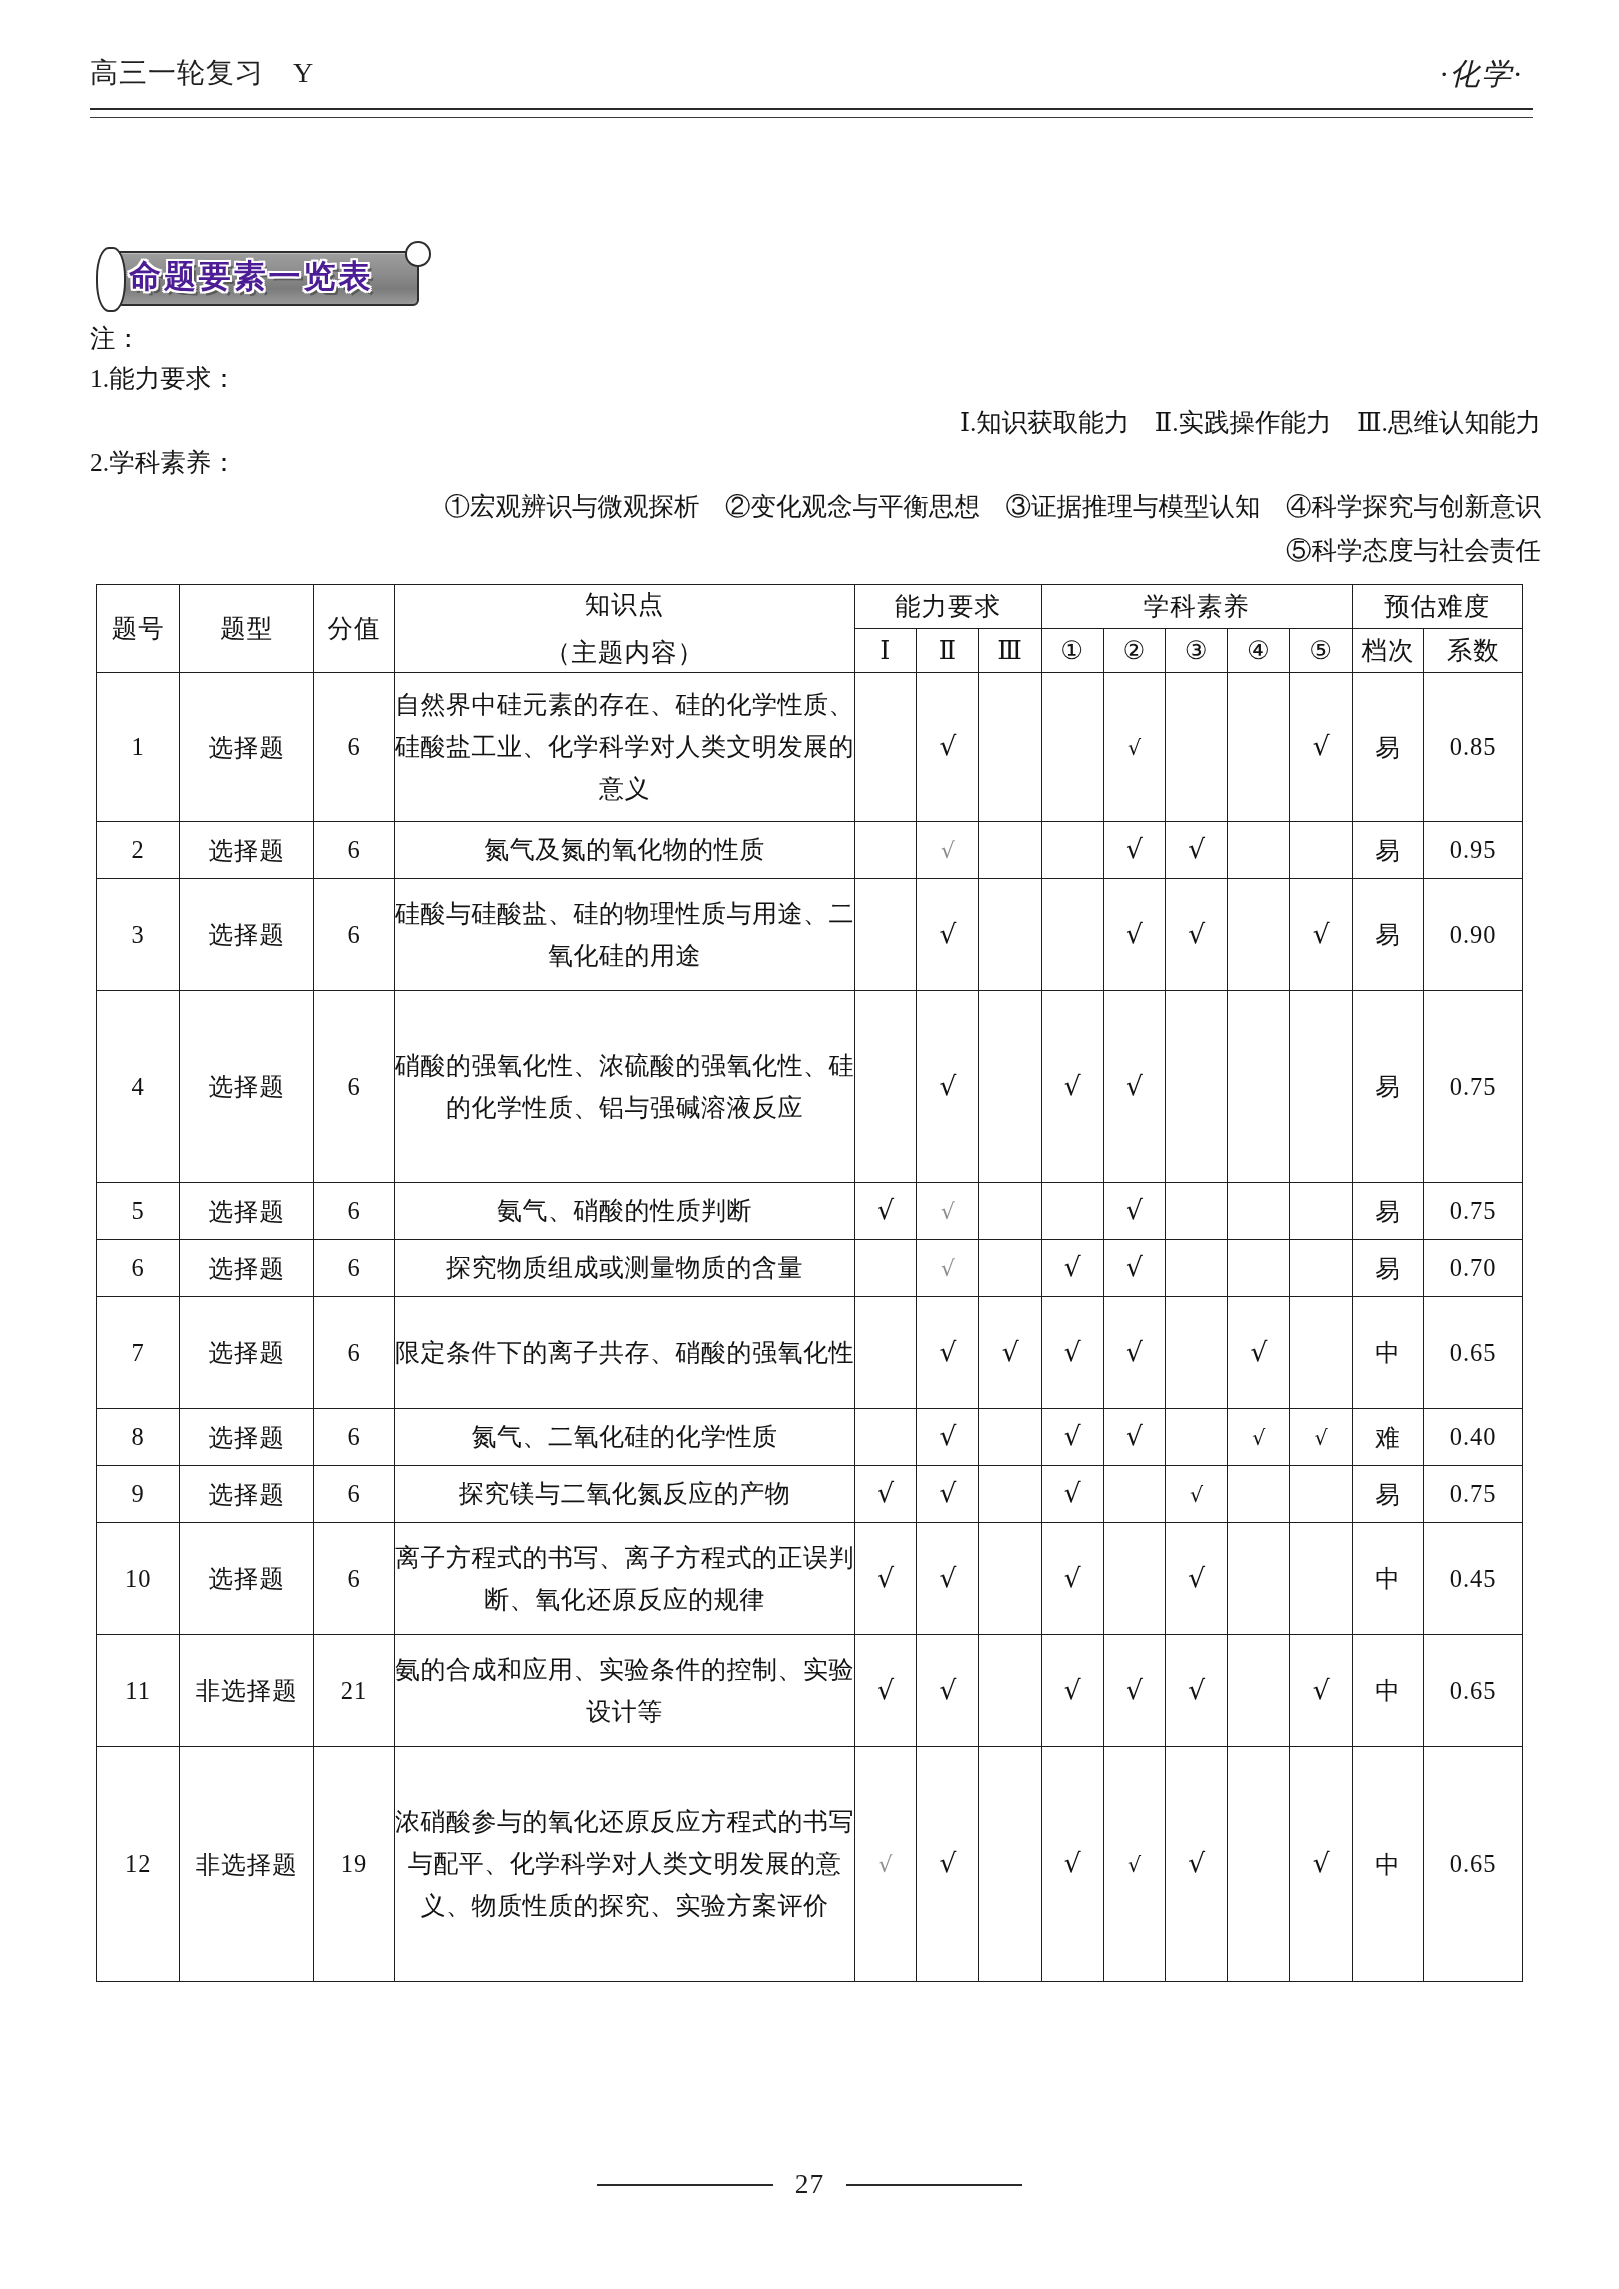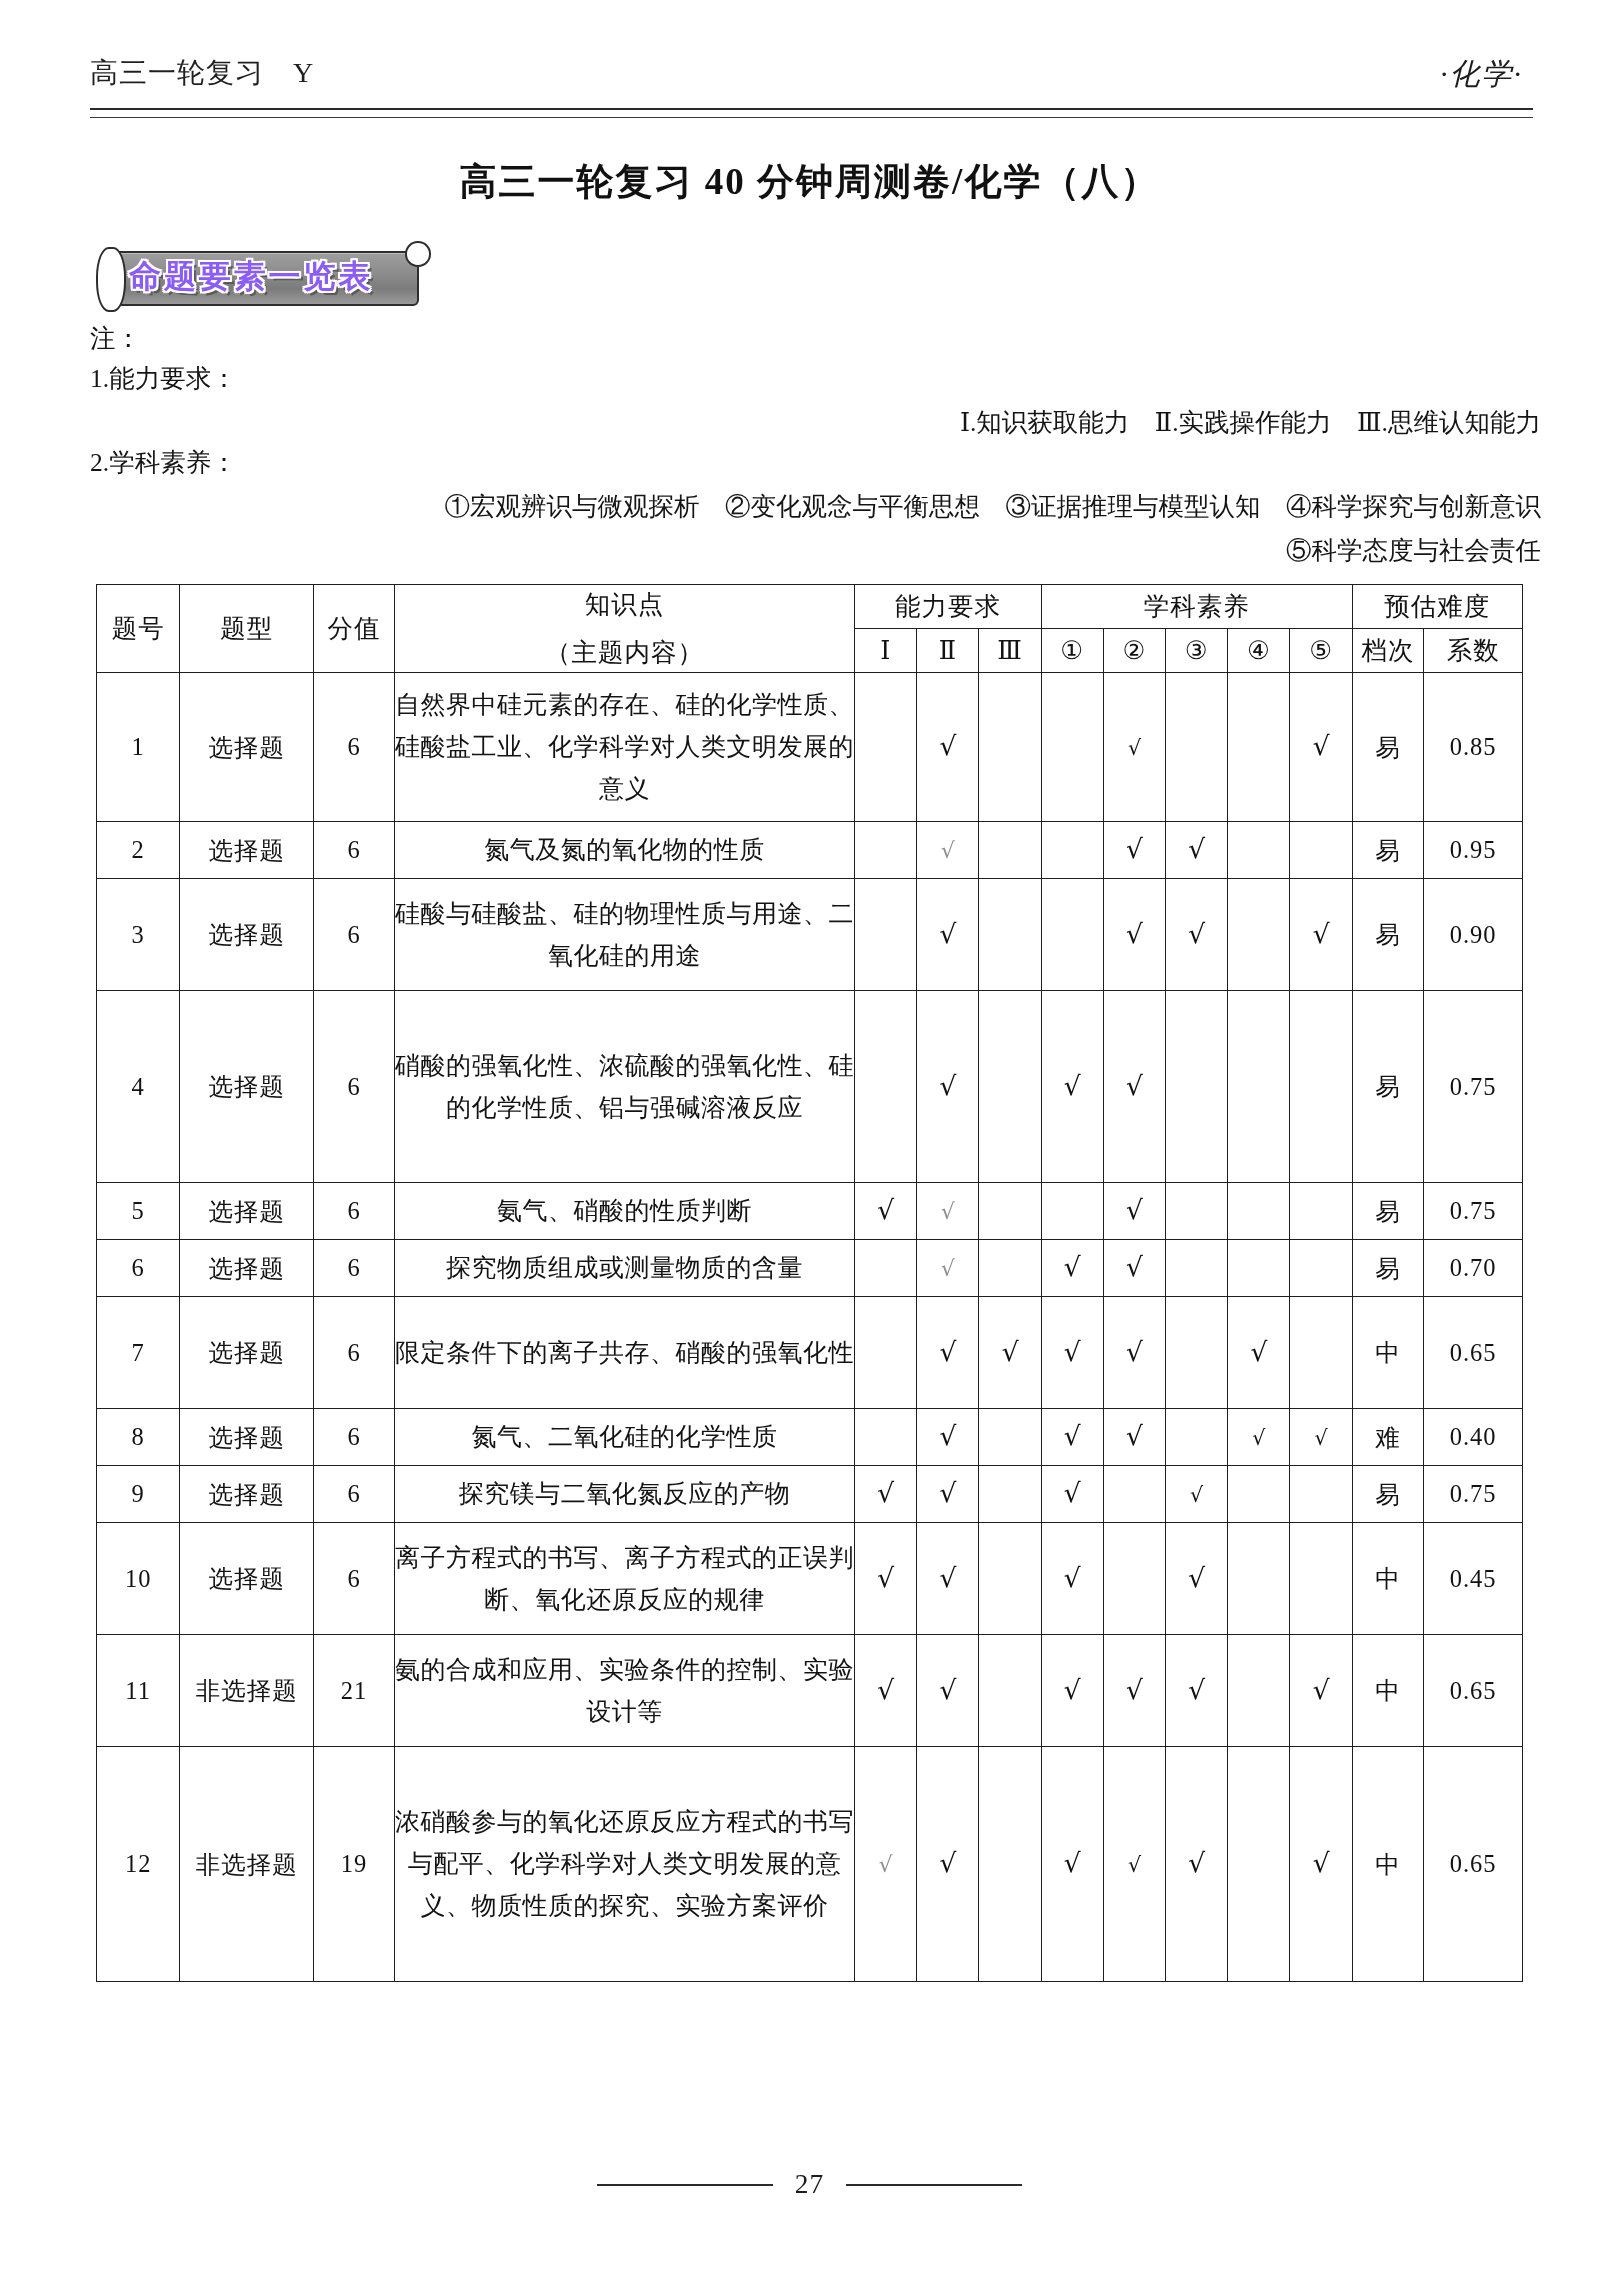"高三一轮复习 40 分钟周测卷/化学（八）" div.doc-title { html: <div>高三一轮复习 40 分钟周测卷/化学（八）</div> -> none }
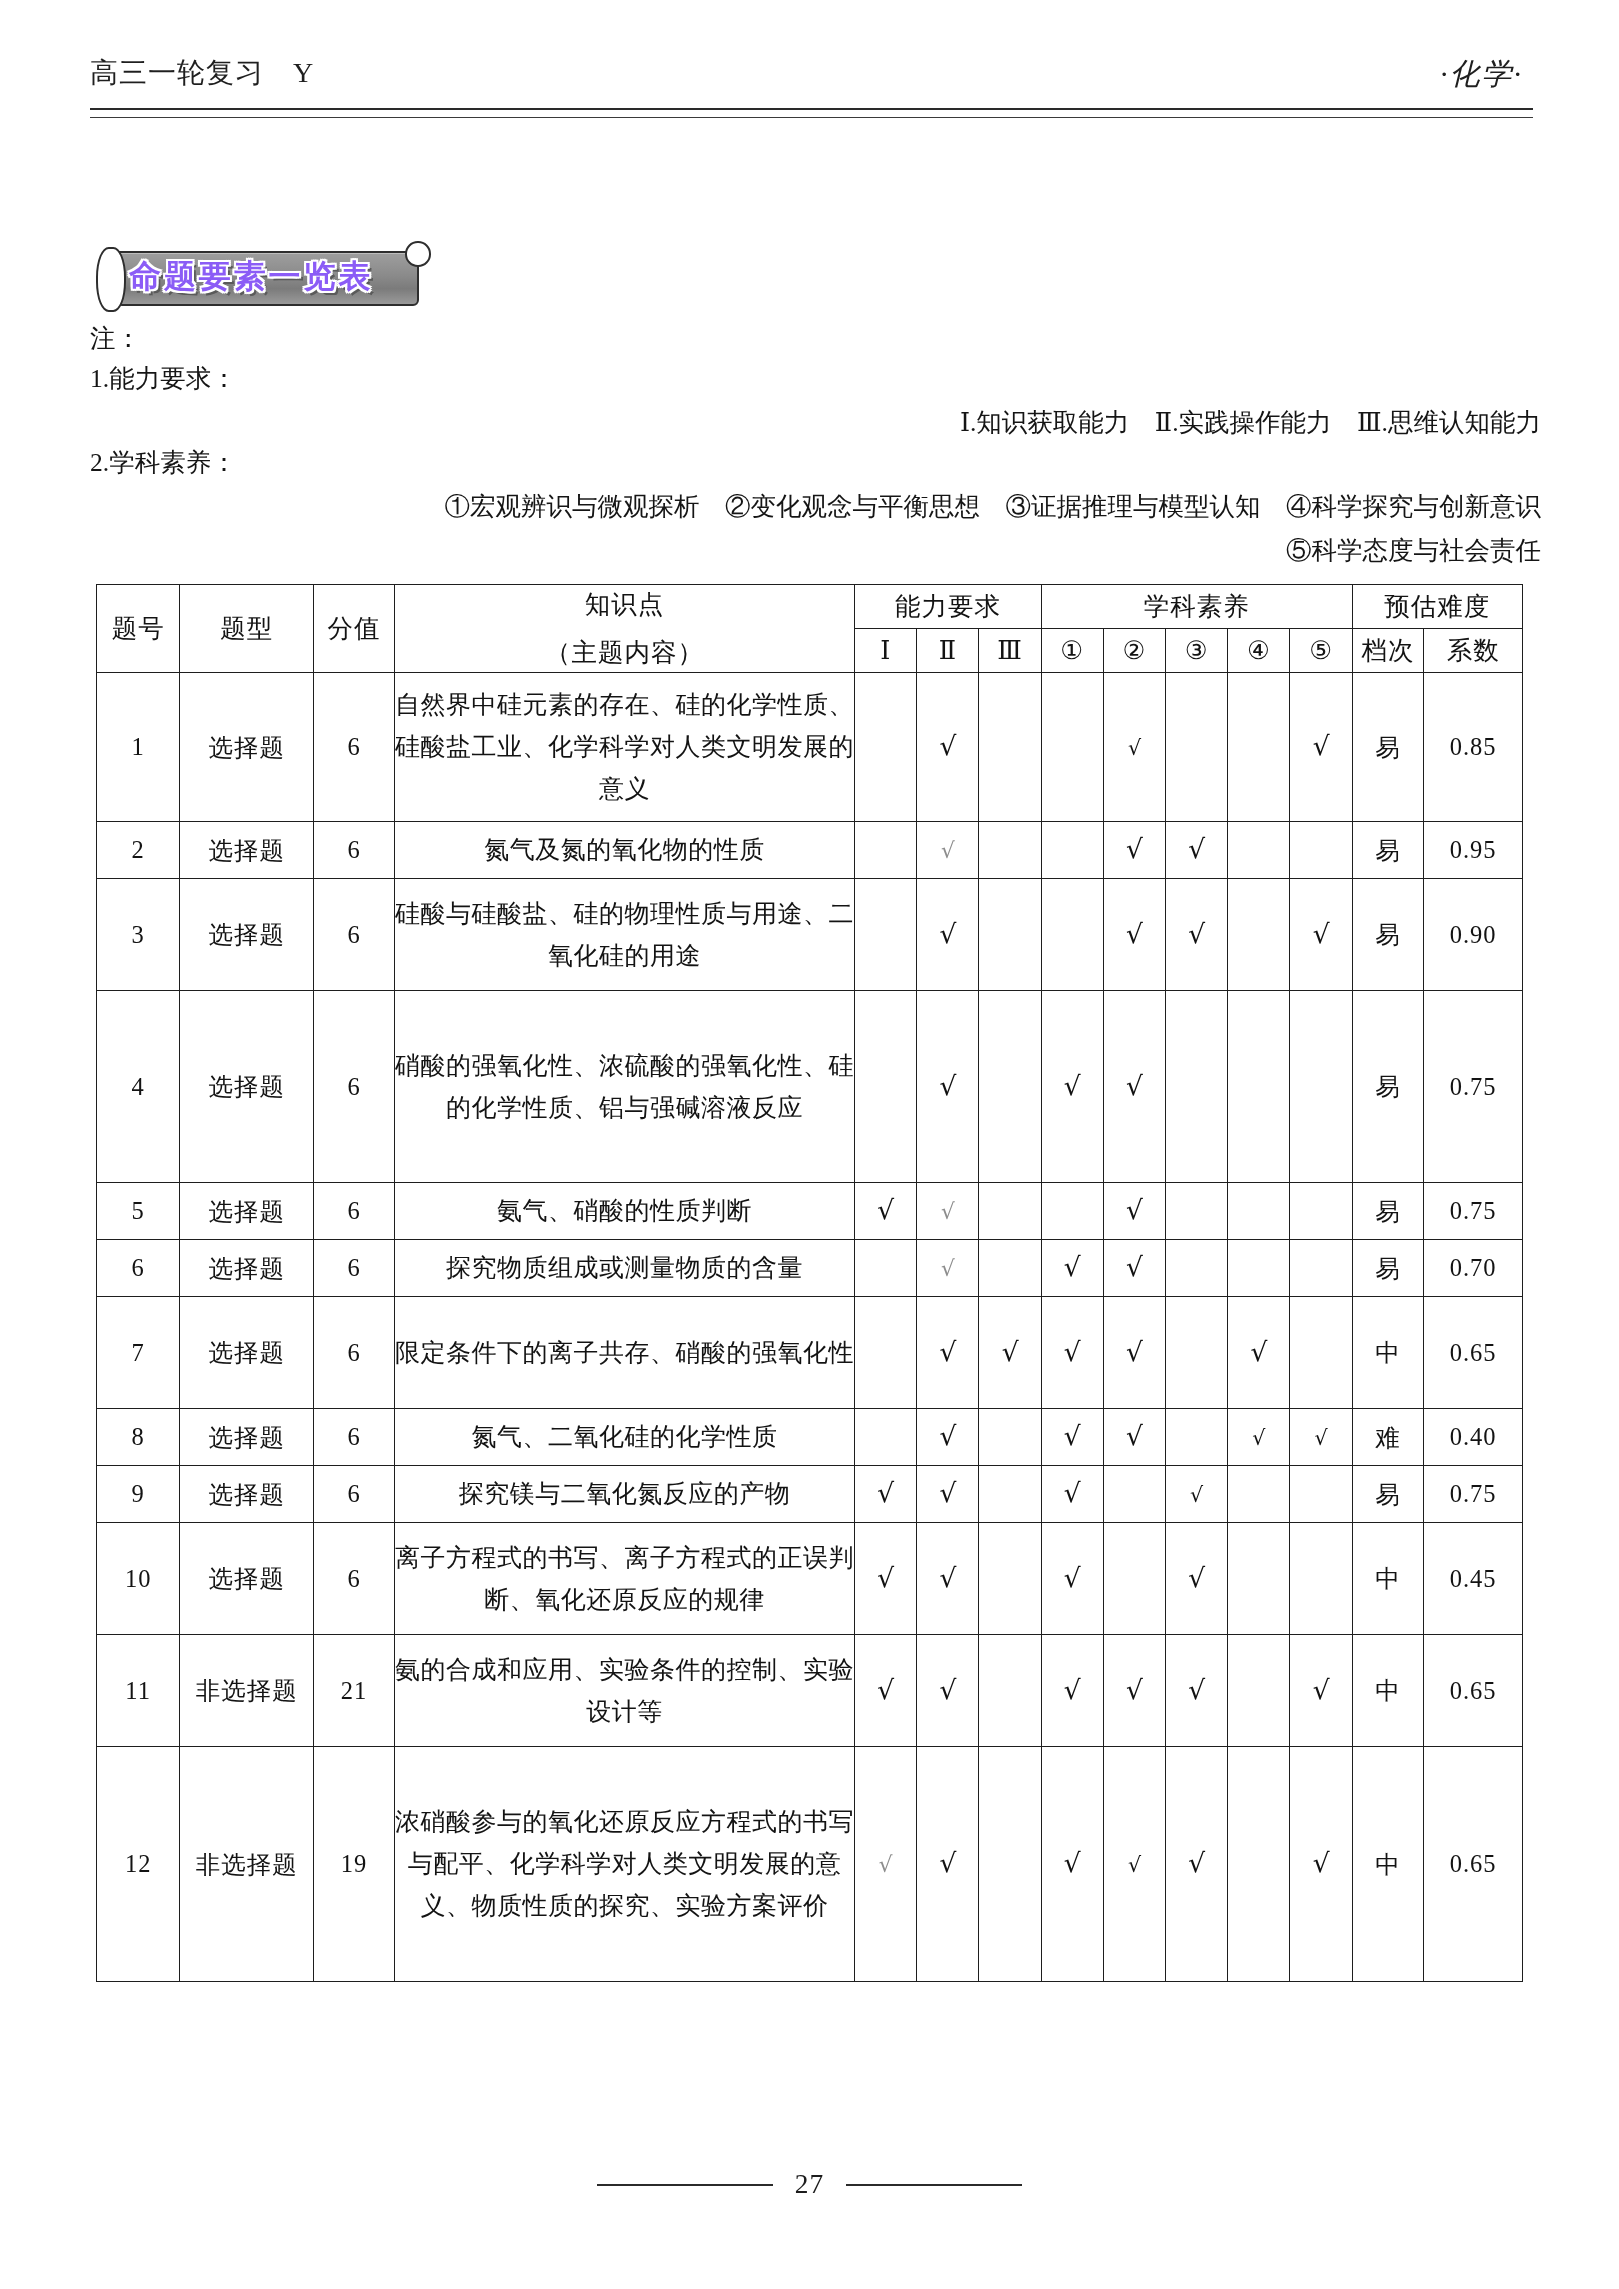"命题要素一览表" .banner-text { color: #8b5cf6 -> #4c1d95 }
